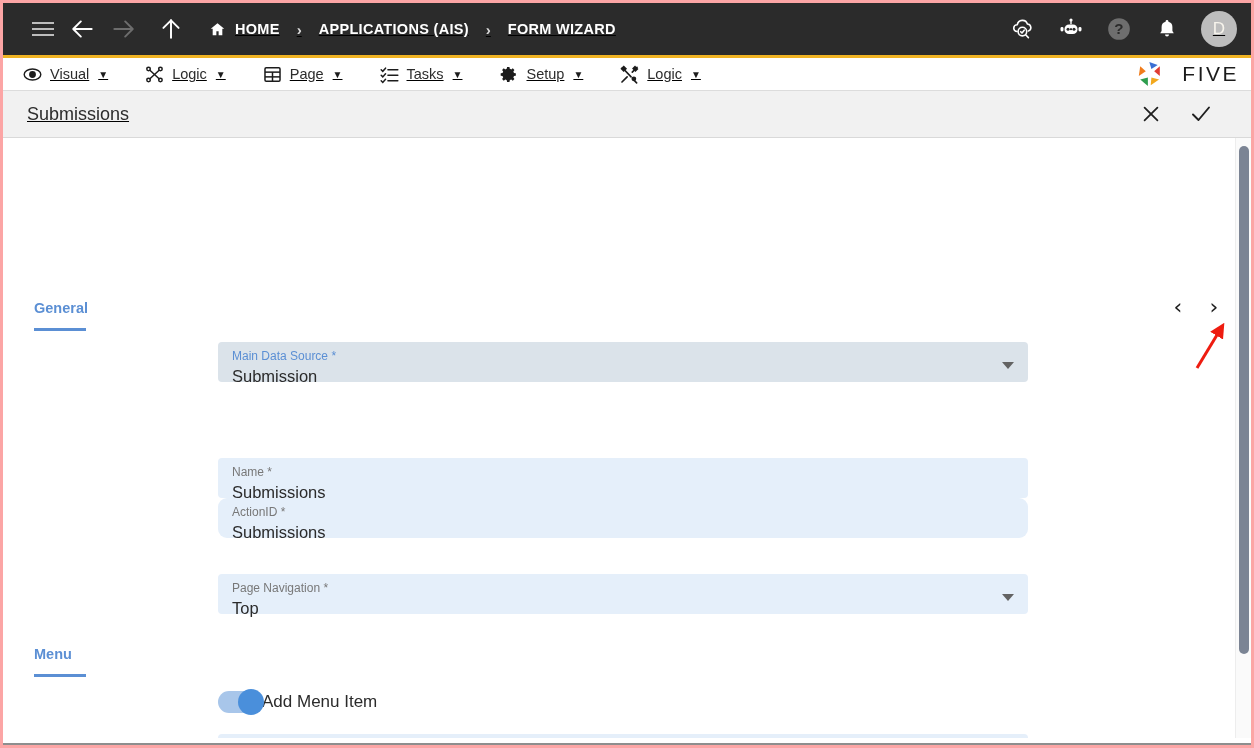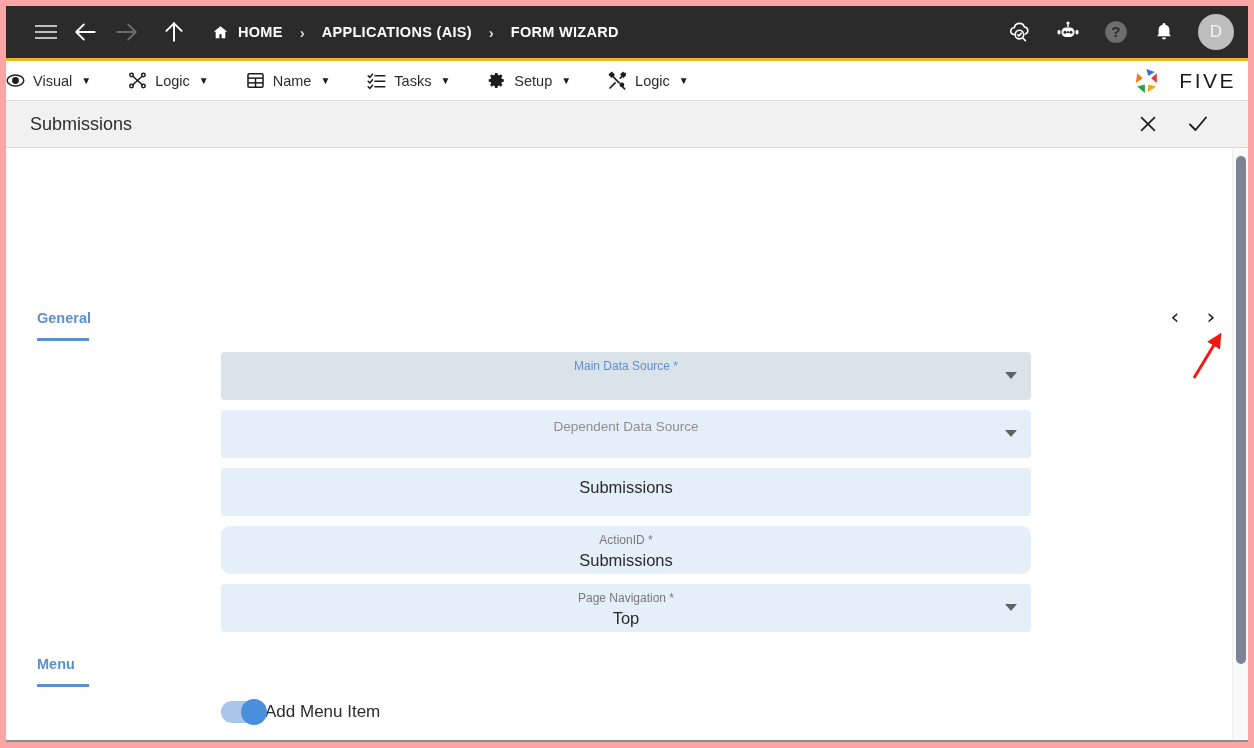"HOME" #app { border: 6px solid #fca5a5 -> 3px solid #fca5a5; text-decoration: none -> underline }
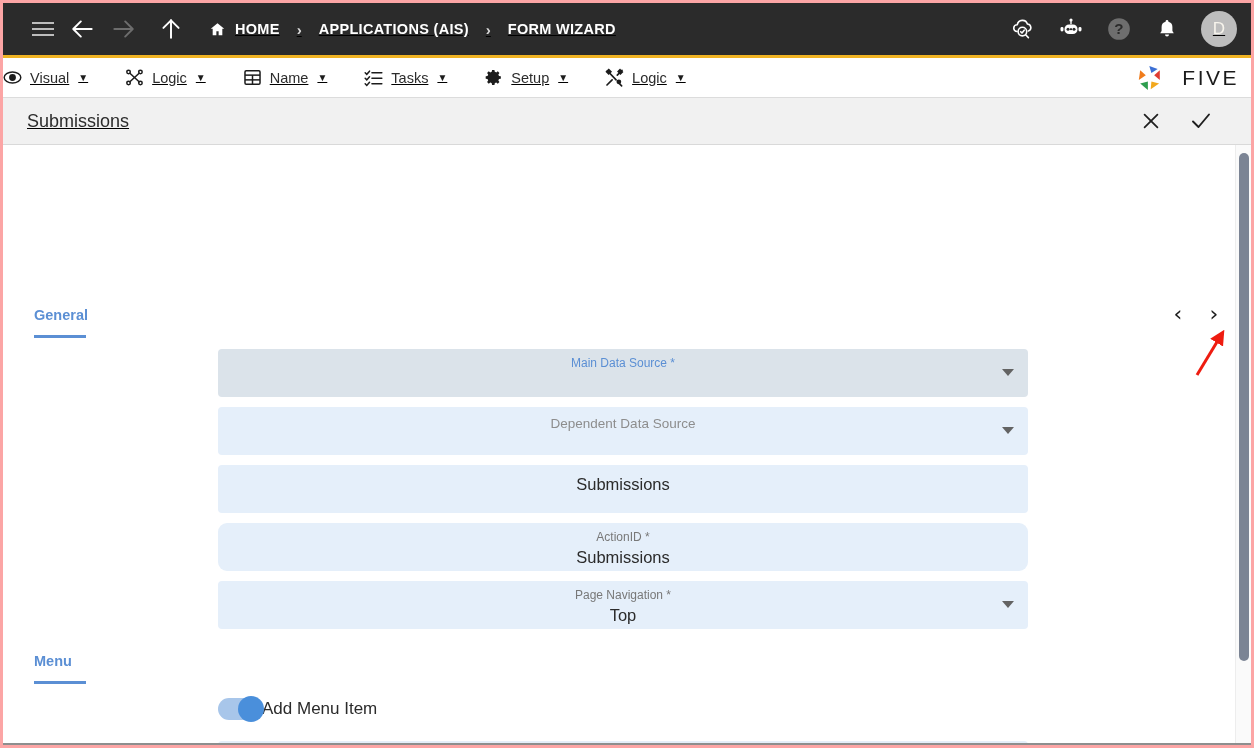"Visual" .menubar { height: 40px -> 33px; padding-left: none -> 20px }
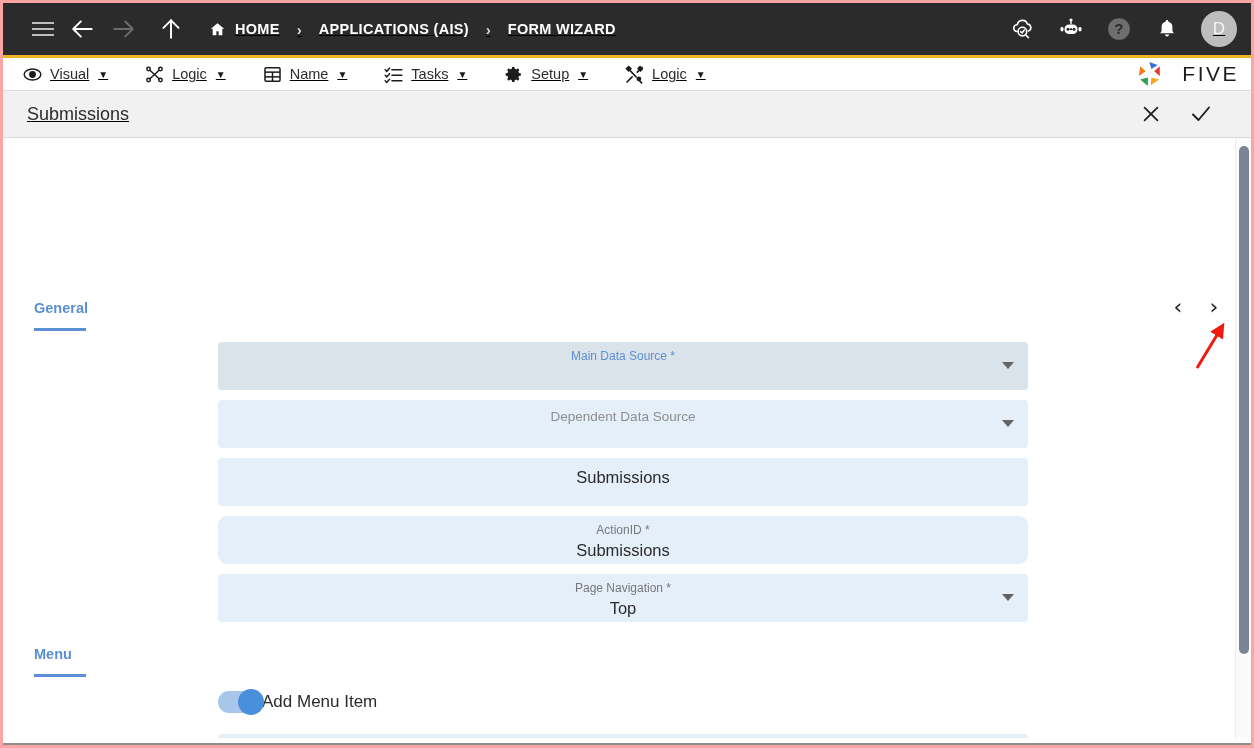"Name" span { text: Name -> Page }
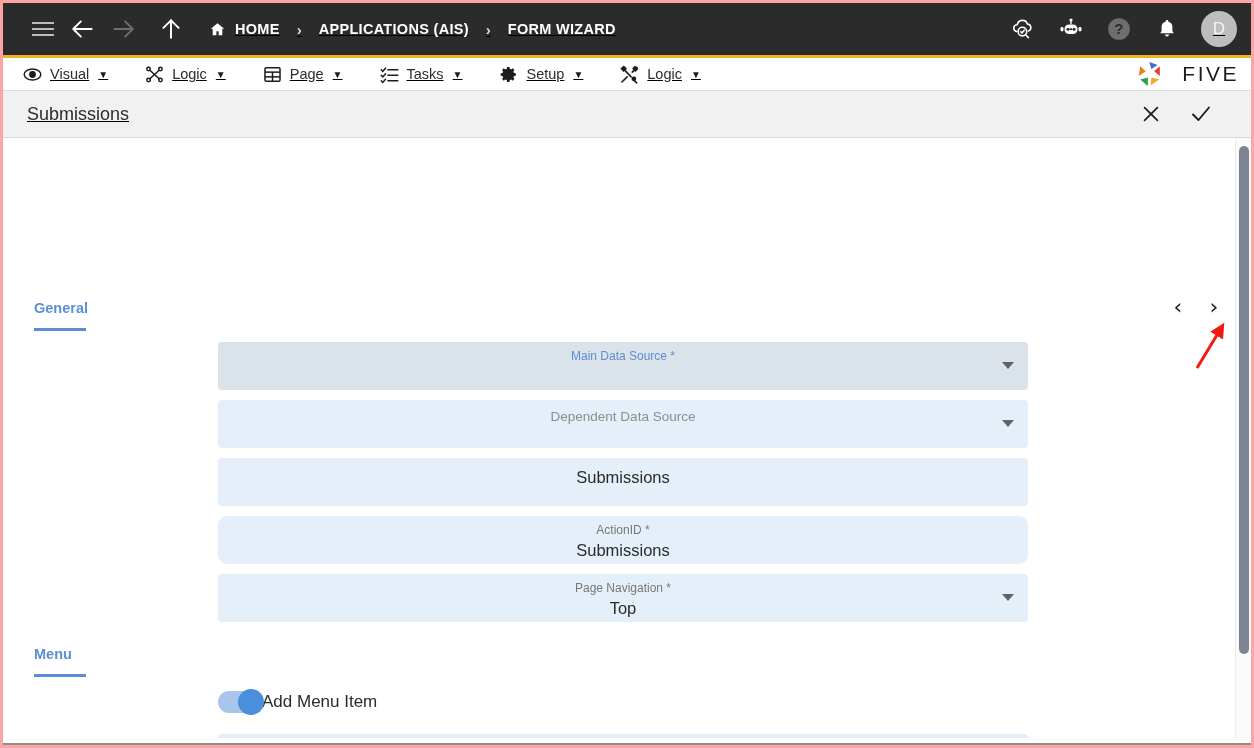"Main Data Source *" .field { height: 48px -> 40px; text-align: center -> none }
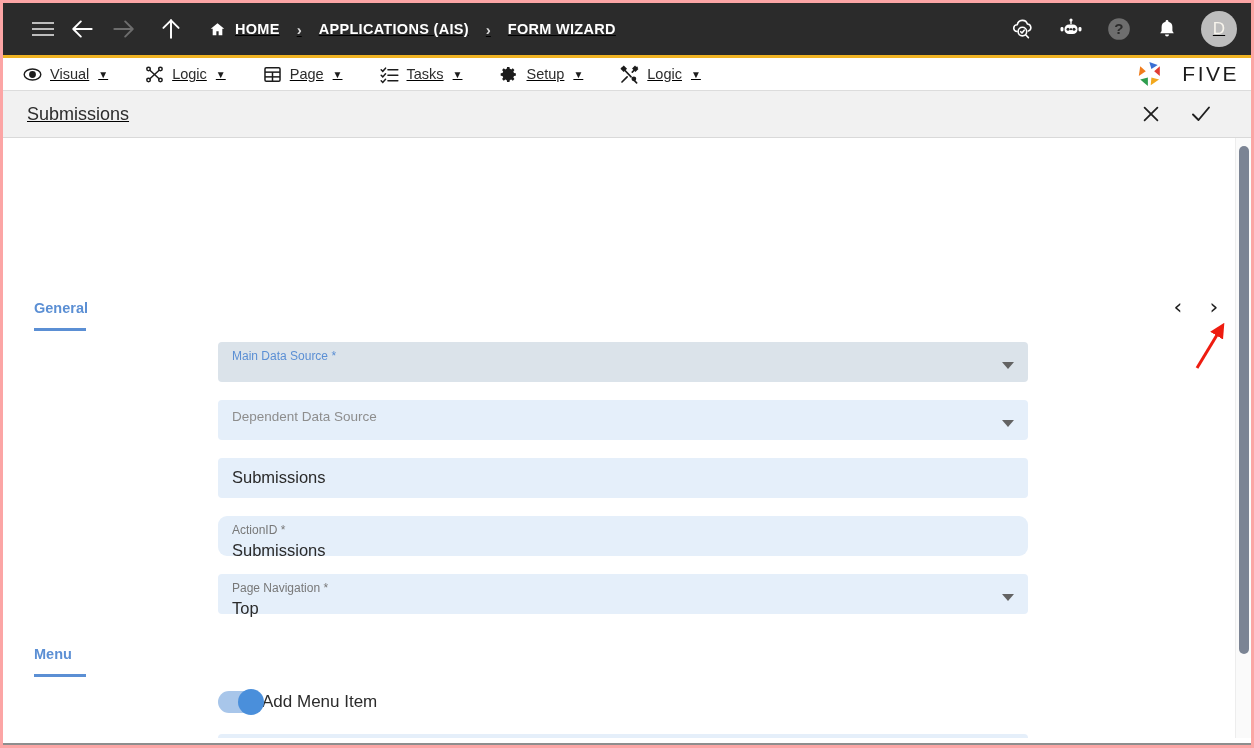"Submission" span.fvalue { html: none -> <span>Submission</span> }
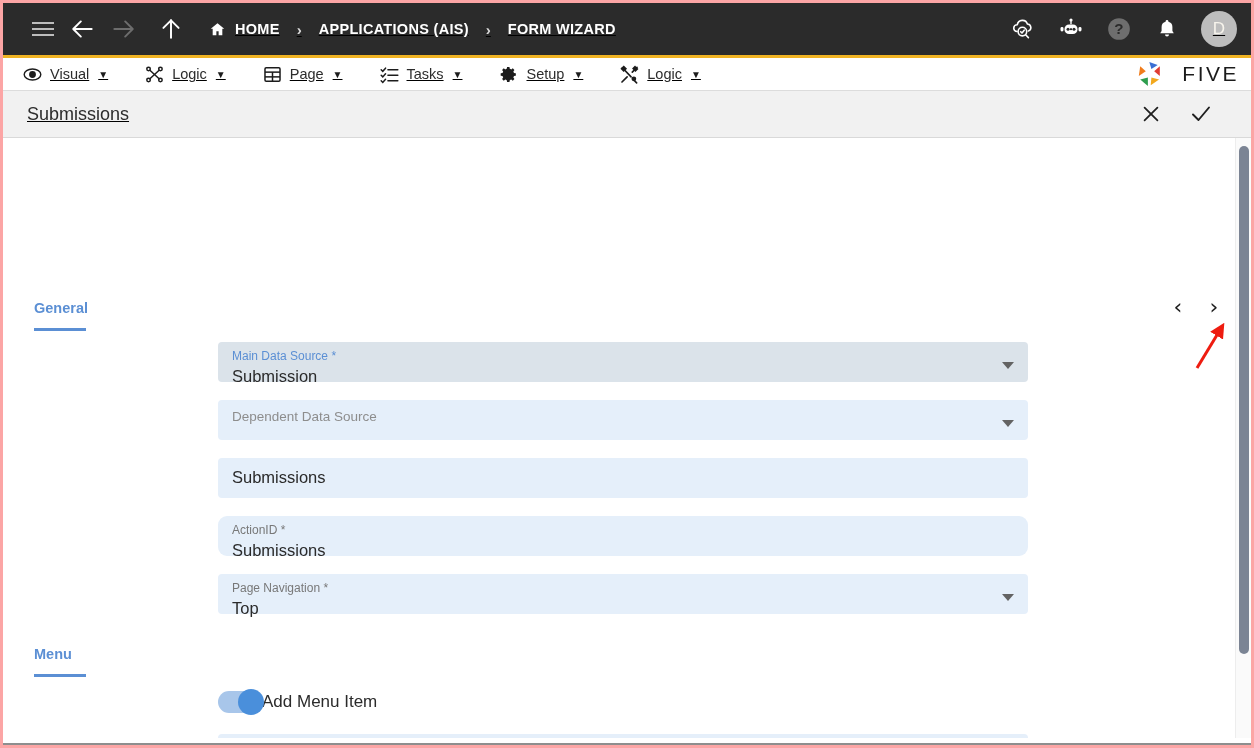"Dependent Data Source" div.field { html: <div> <span>Dependent Data Source</span> <span></span> </div> -> none }
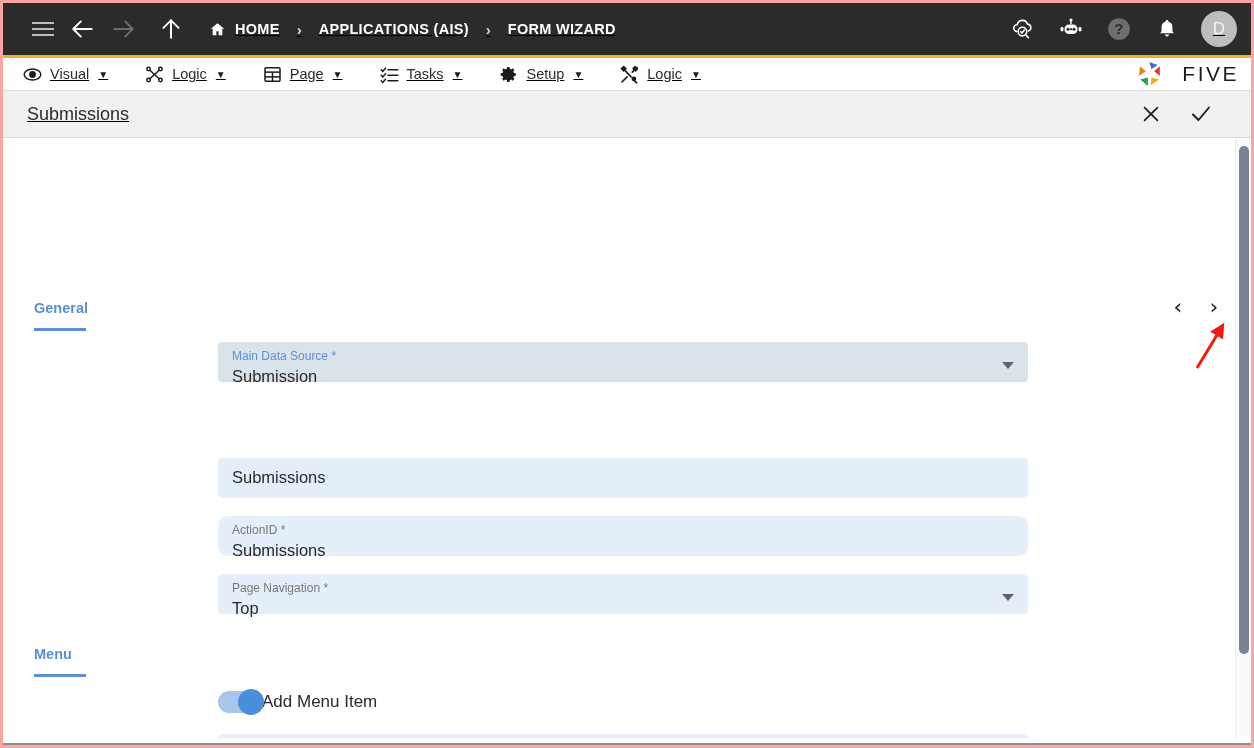"Name *" span.flabel { html: none -> <span>Name *</span> }
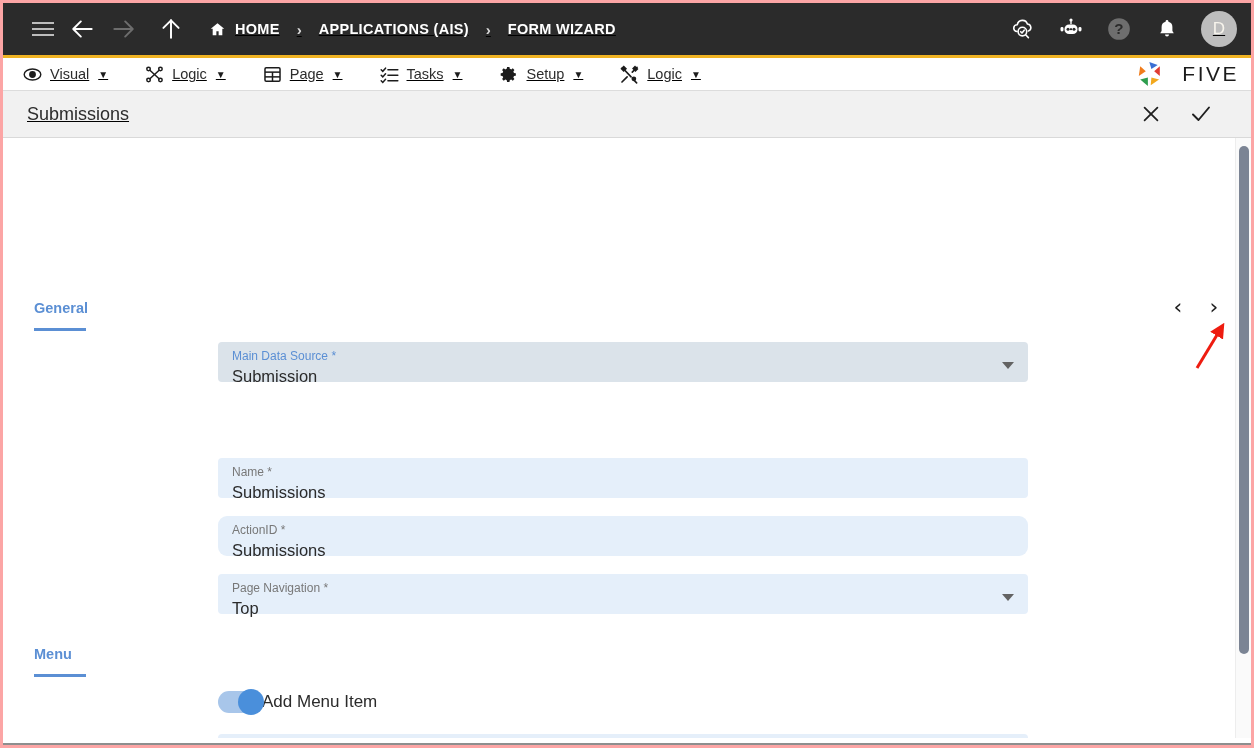"ActionID *" div.field { top: 378px -> 360px }
